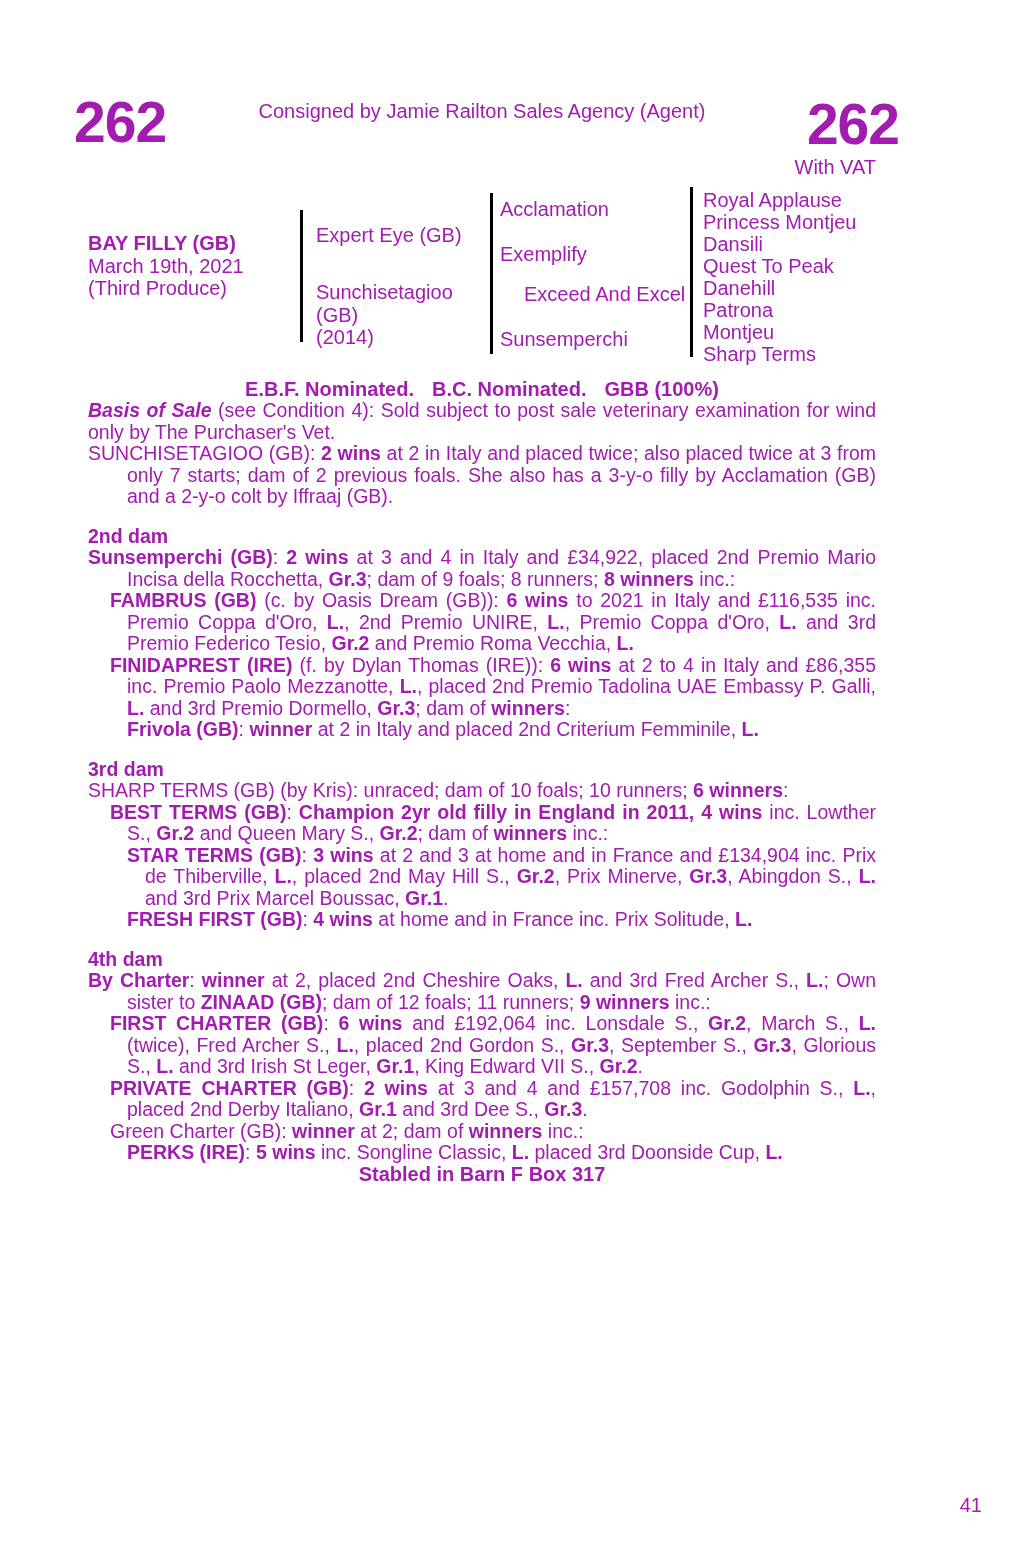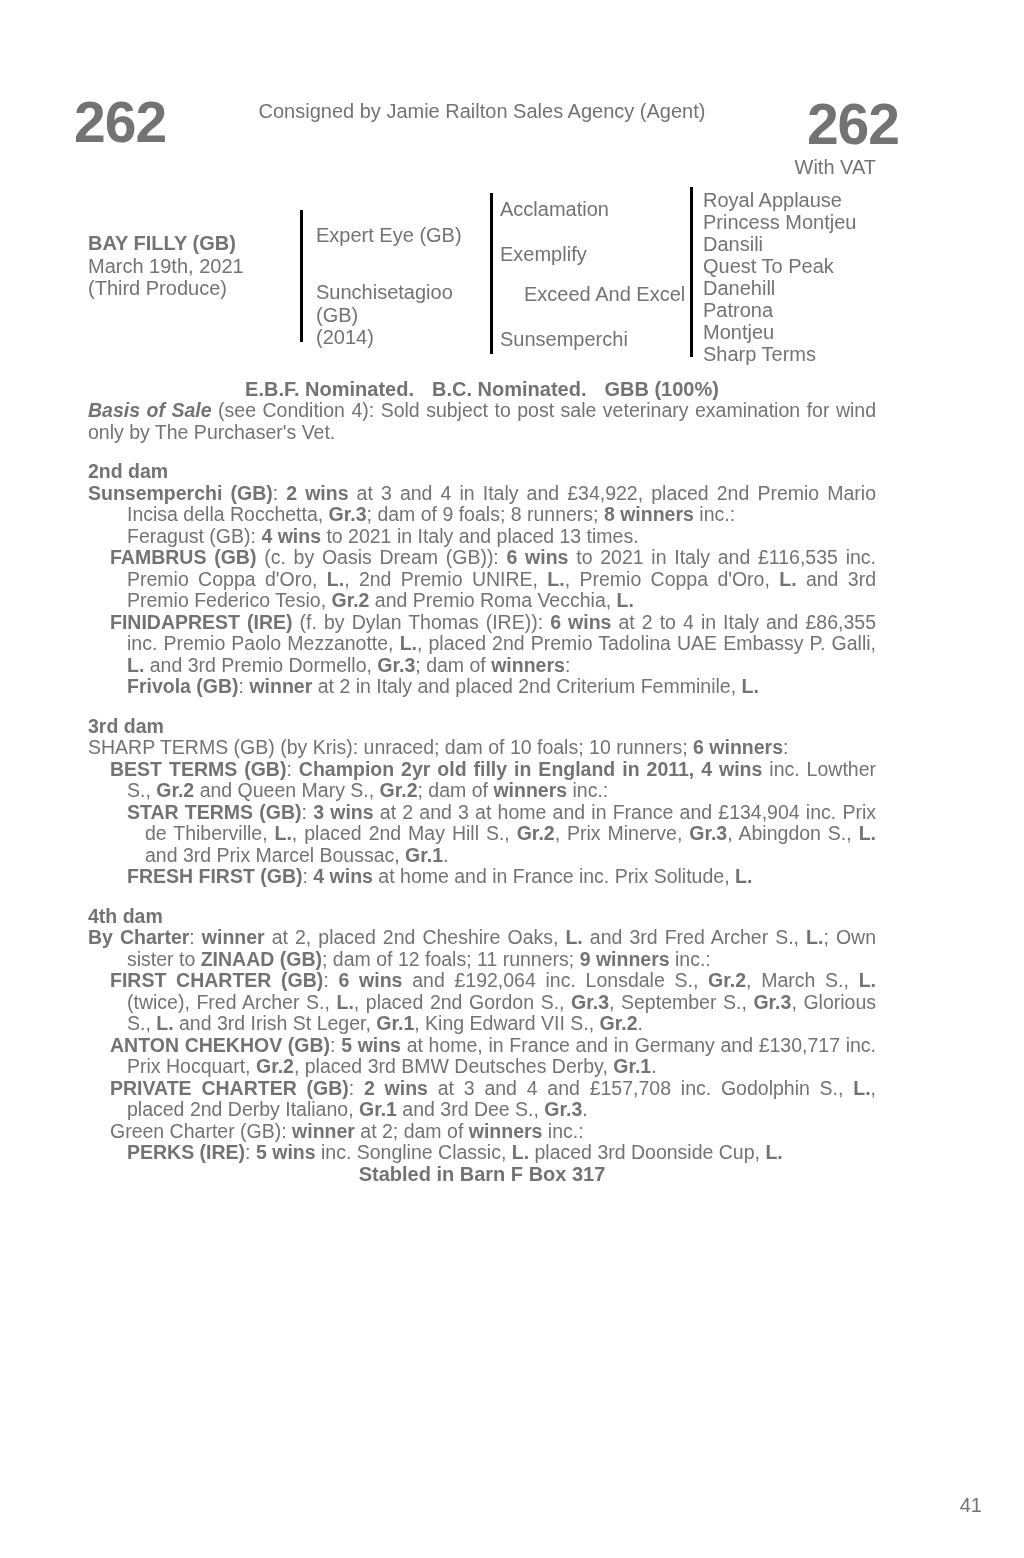"262" .page { color: #737373 -> #a21caf }
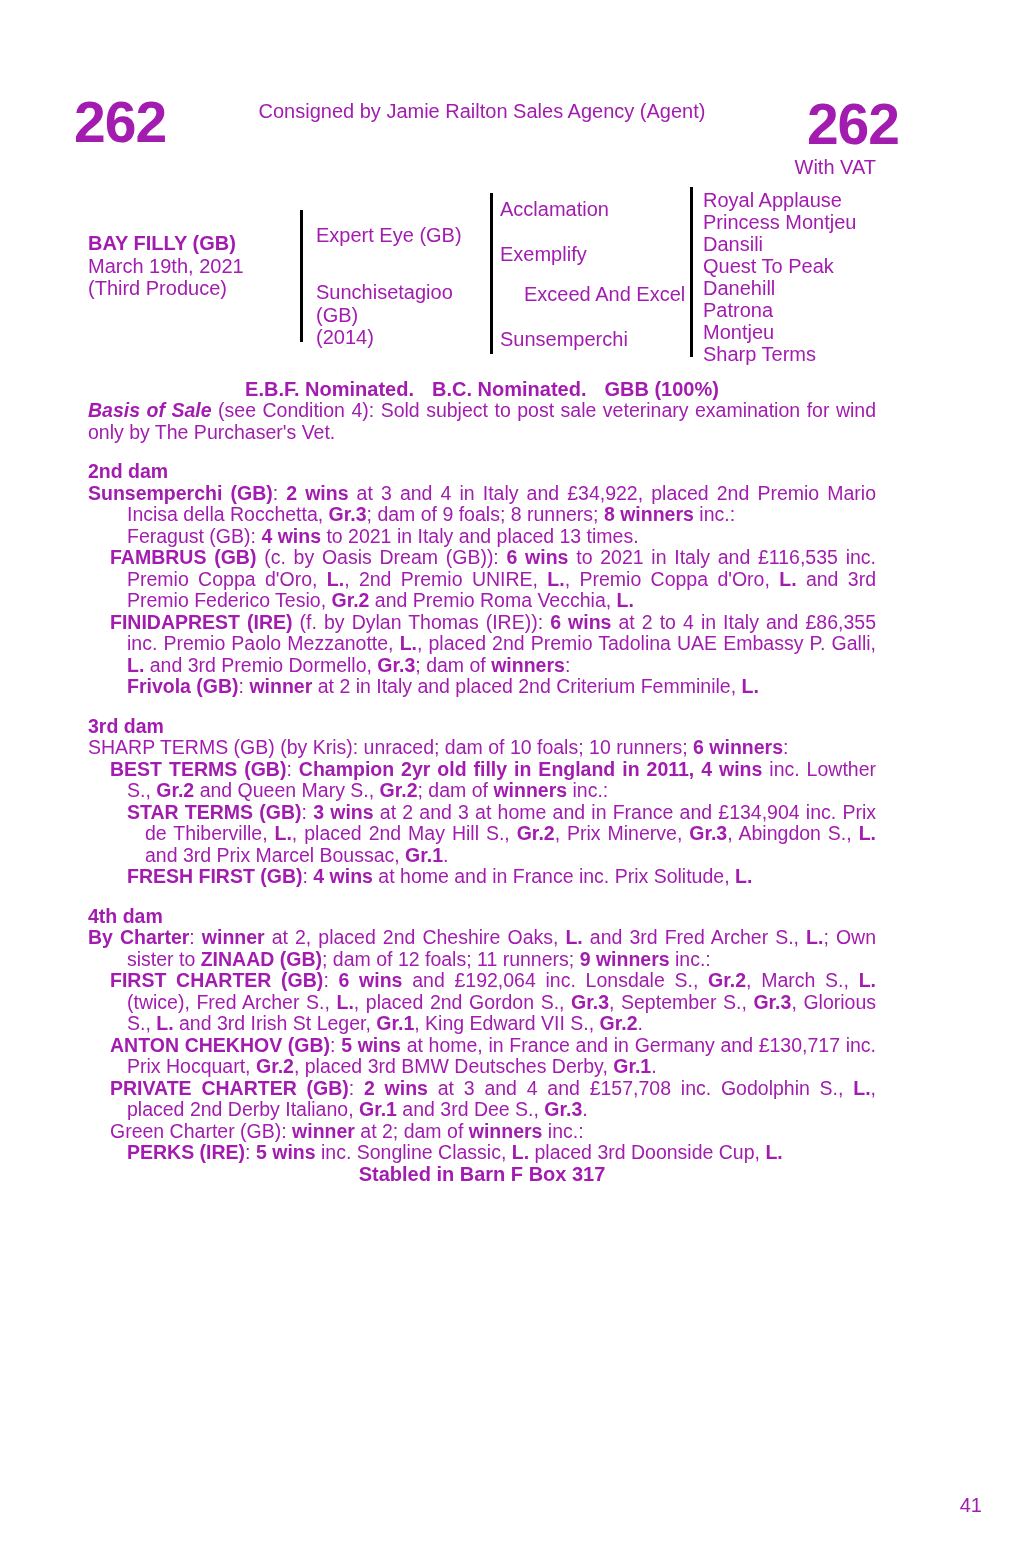"SUNCHISETAGIOO (GB): 2 wins at" p.p-dam { html: none -> <p><span>SUNCHISETAGIOO (GB): </span><span>2 wins</span><span> at 2 in Italy and placed twice; also placed twice at 3 from only 7 starts; dam of 2 previous foals. She also has a 3-y-o filly by Acclamation (GB) and a 2-y-o colt by Iffraaj (GB).</span></p> }
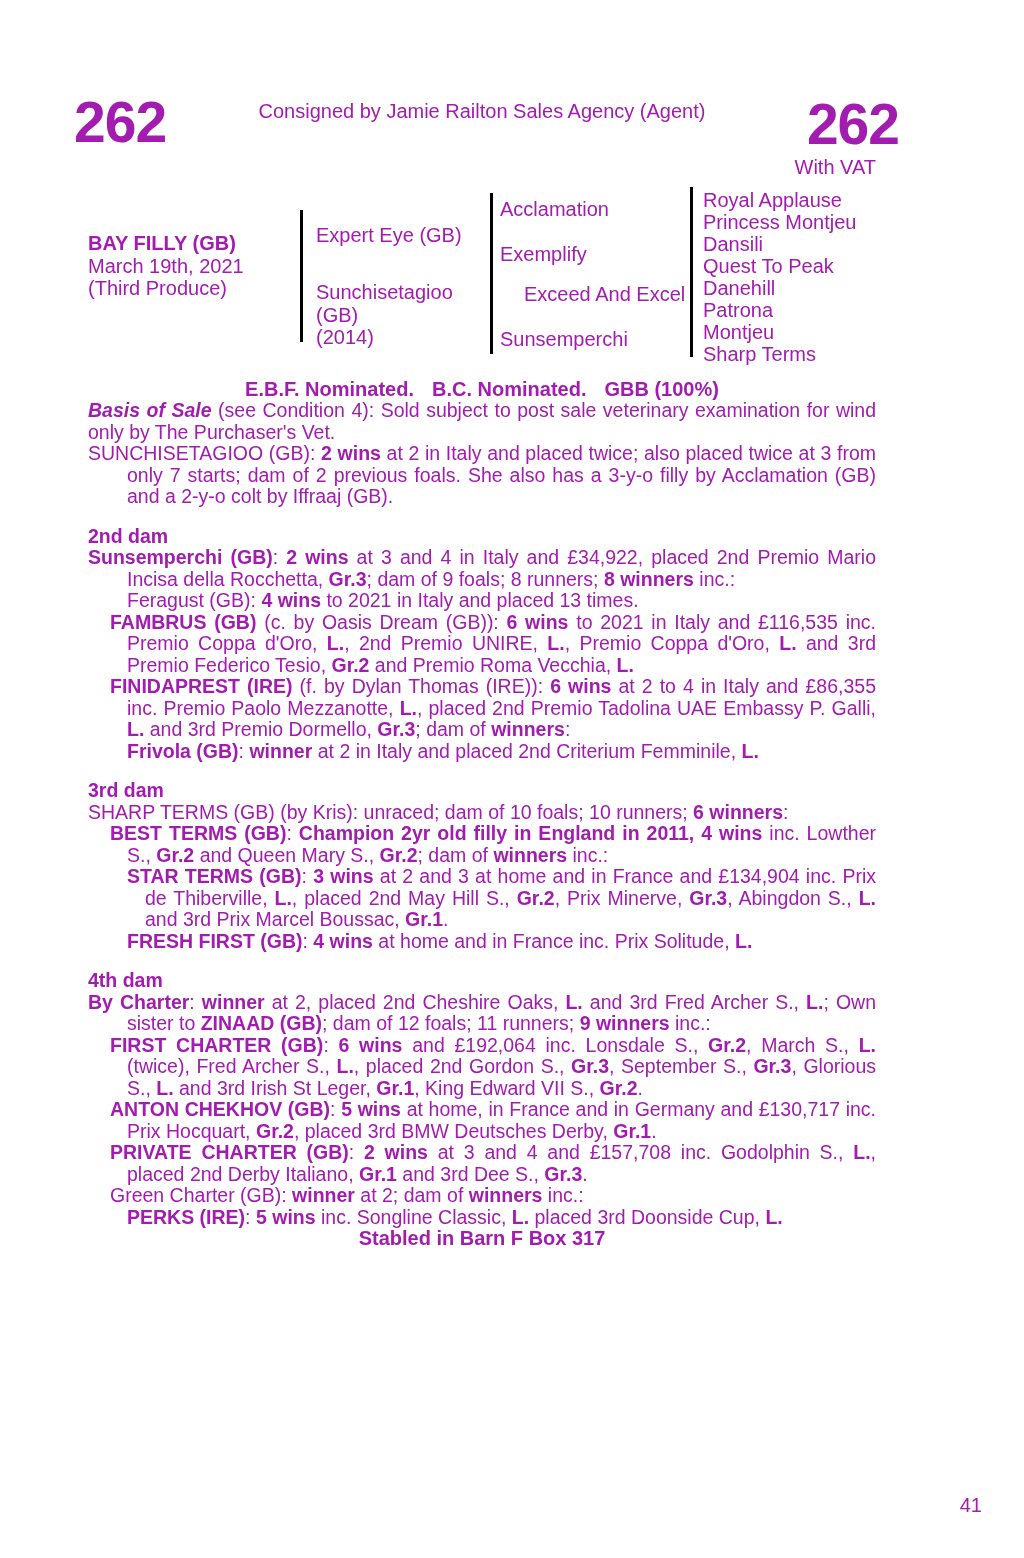"Feragust (GB): 4 wins to" p.p-off2 { html: <p><span>Feragust (GB): </span><span>4 wins</span><span> to 2021 in Italy and placed 13 times.</span></p> -> none }
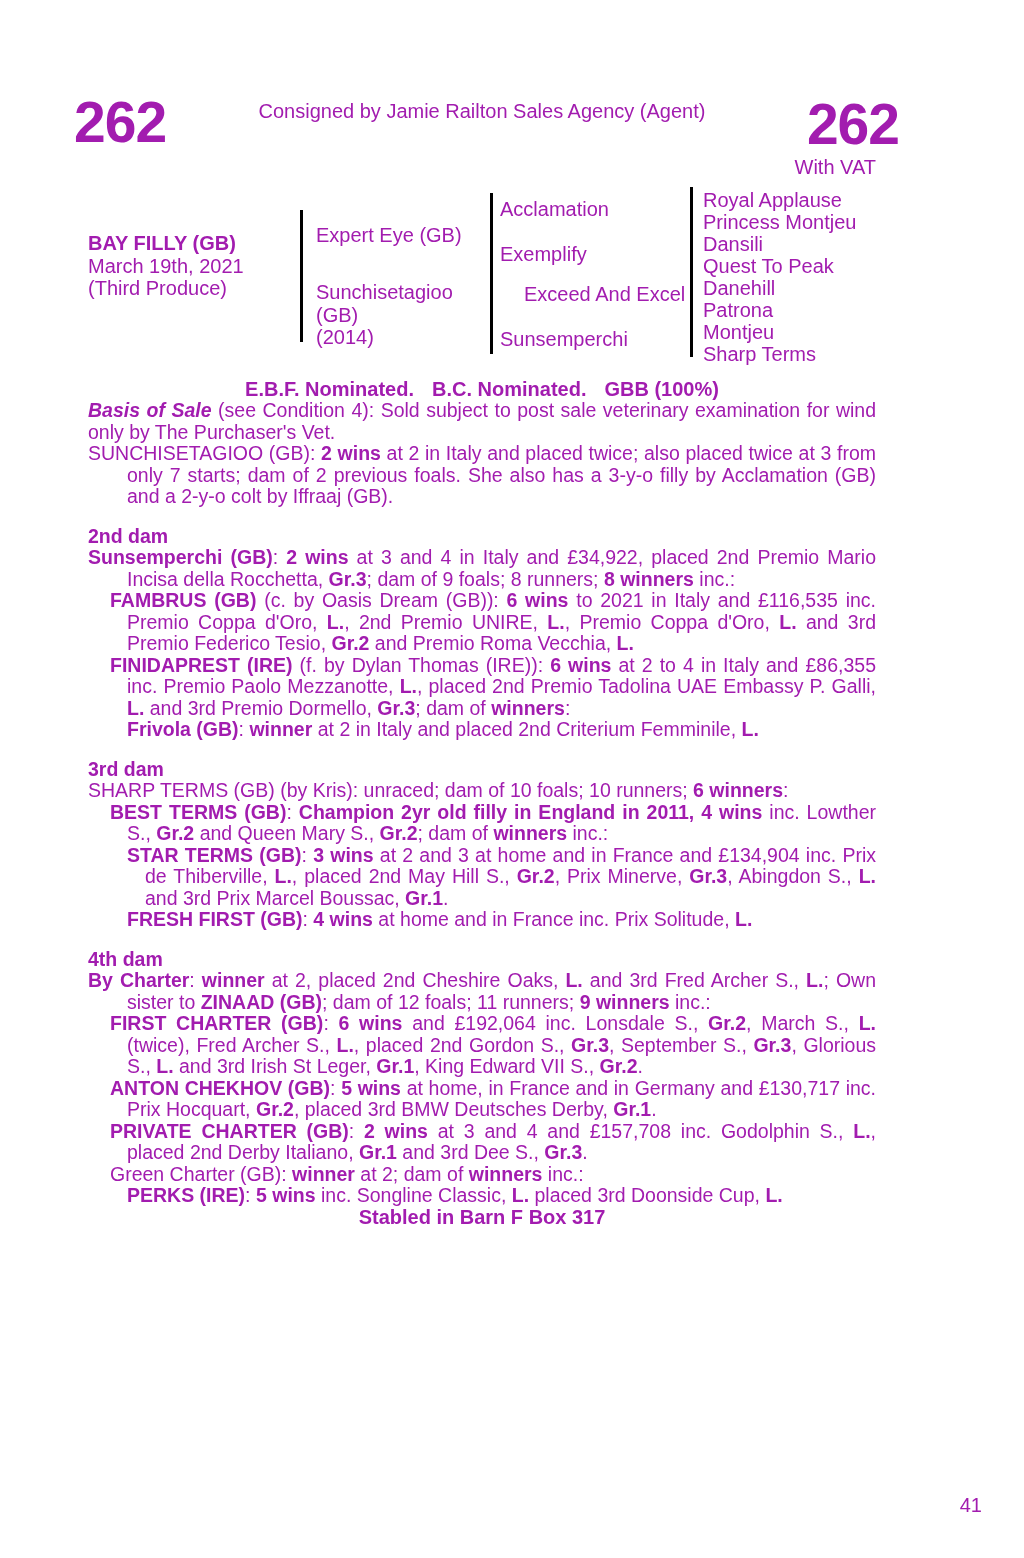"ANTON CHEKHOV (GB): 5 wins" p.p-off1 { html: <p><span>ANTON CHEKHOV (GB)</span><span>: </span><span>5 wins</span><span> at home, in France and in Germany and £130,717 inc. Prix Hocquart, </span><span>Gr.2</span><span>, placed 3rd BMW Deutsches Derby, </span><span>Gr.1</span><span>.</span></p> -> none }
